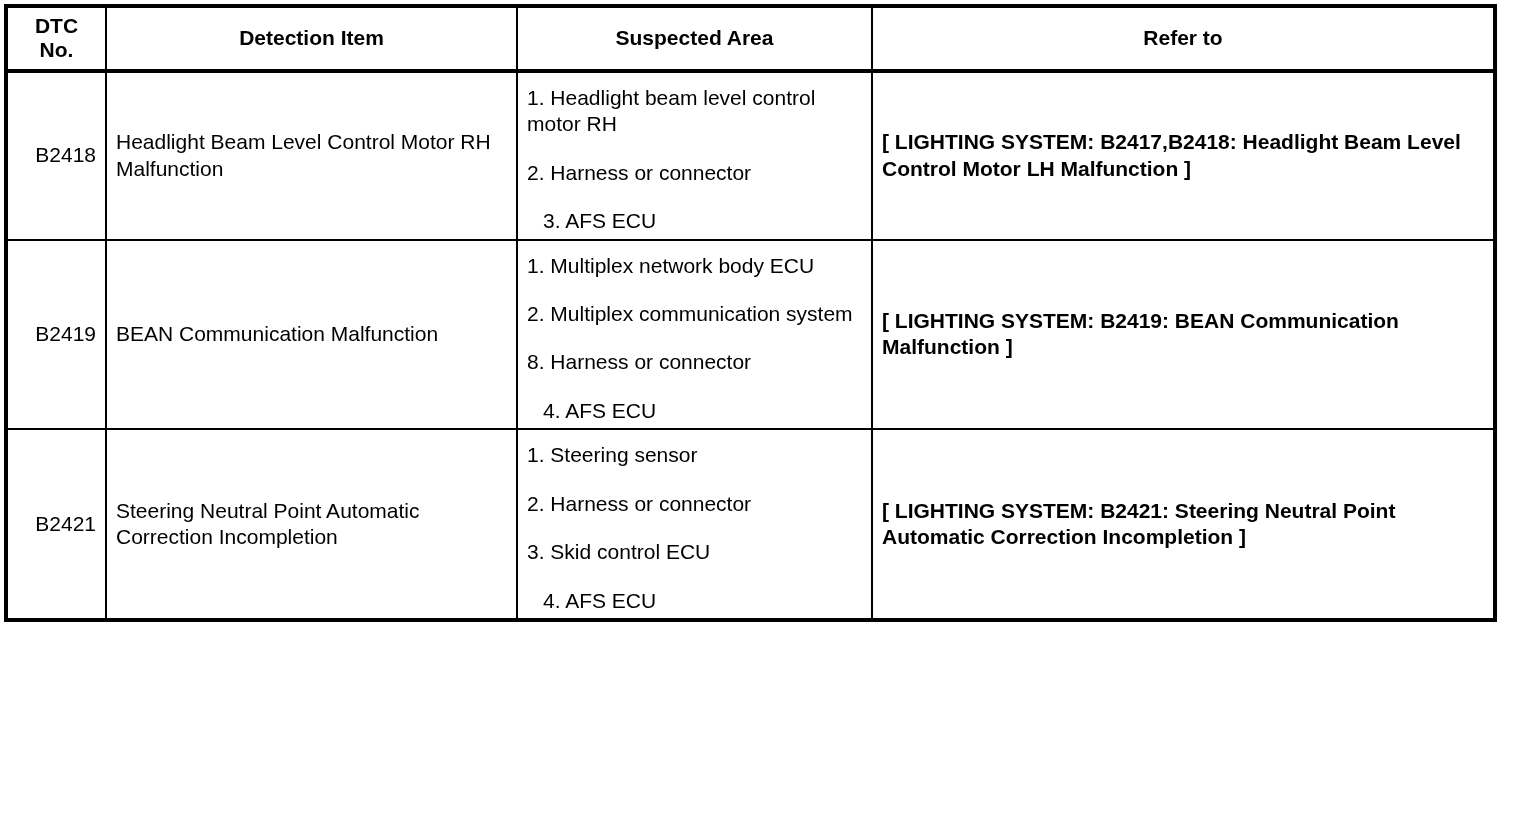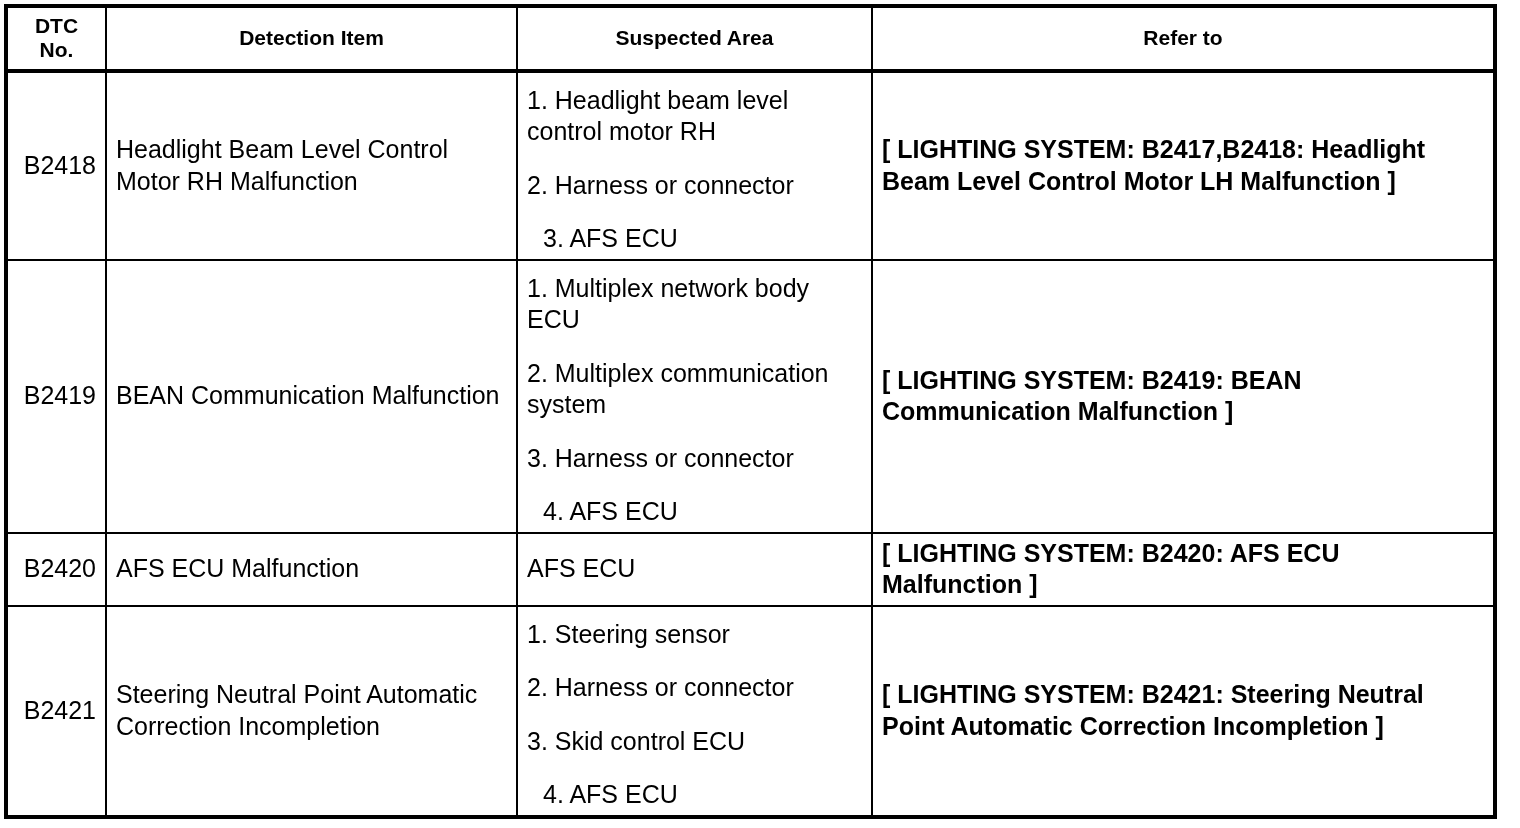"1. Headlight beam level control" tbody td { font-size: 25px -> 21px }
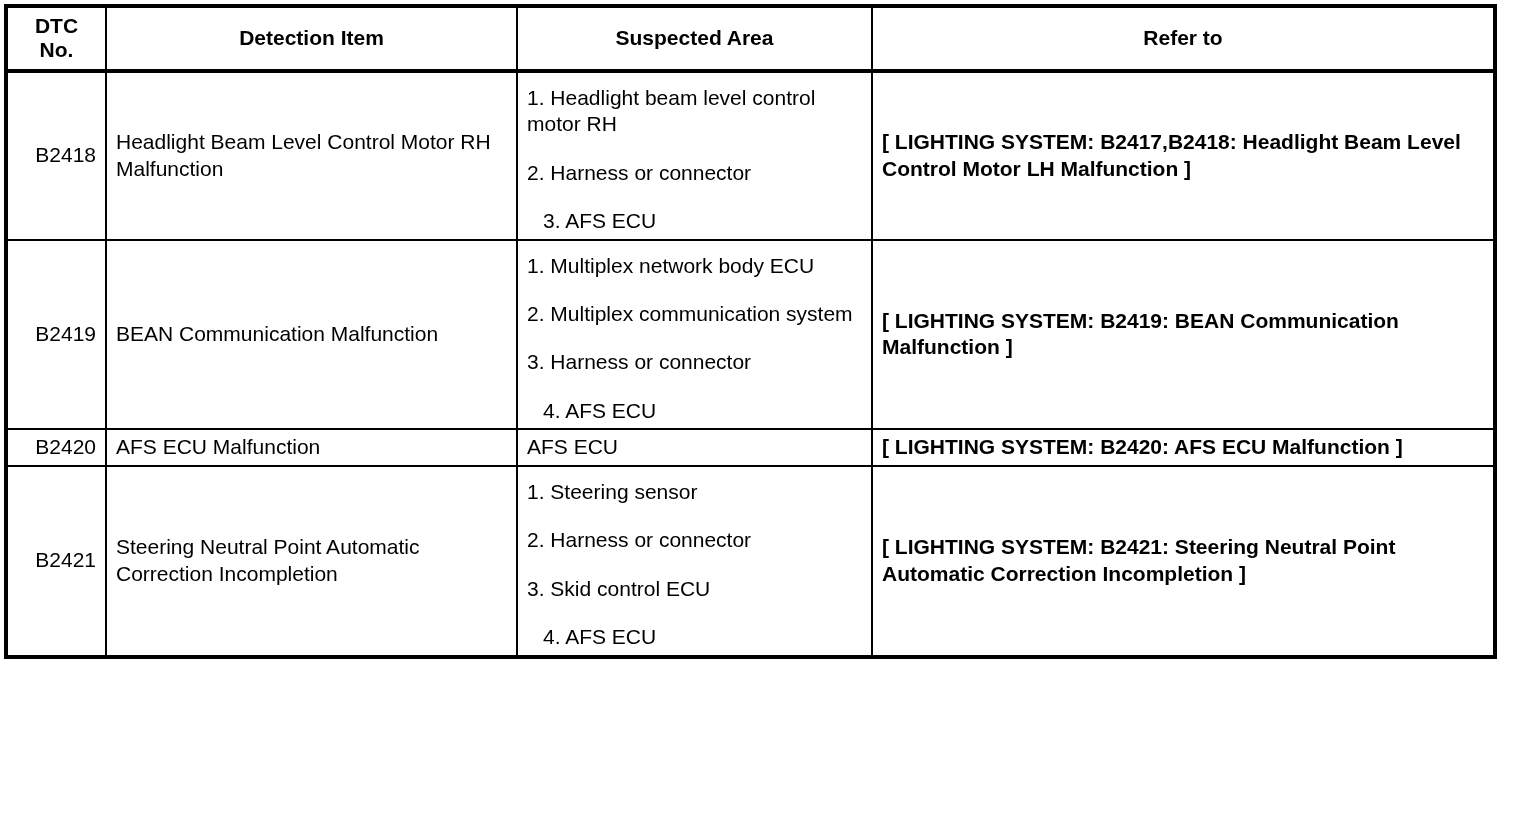"3. Harness or connector" li { text: 3 -> 8 }
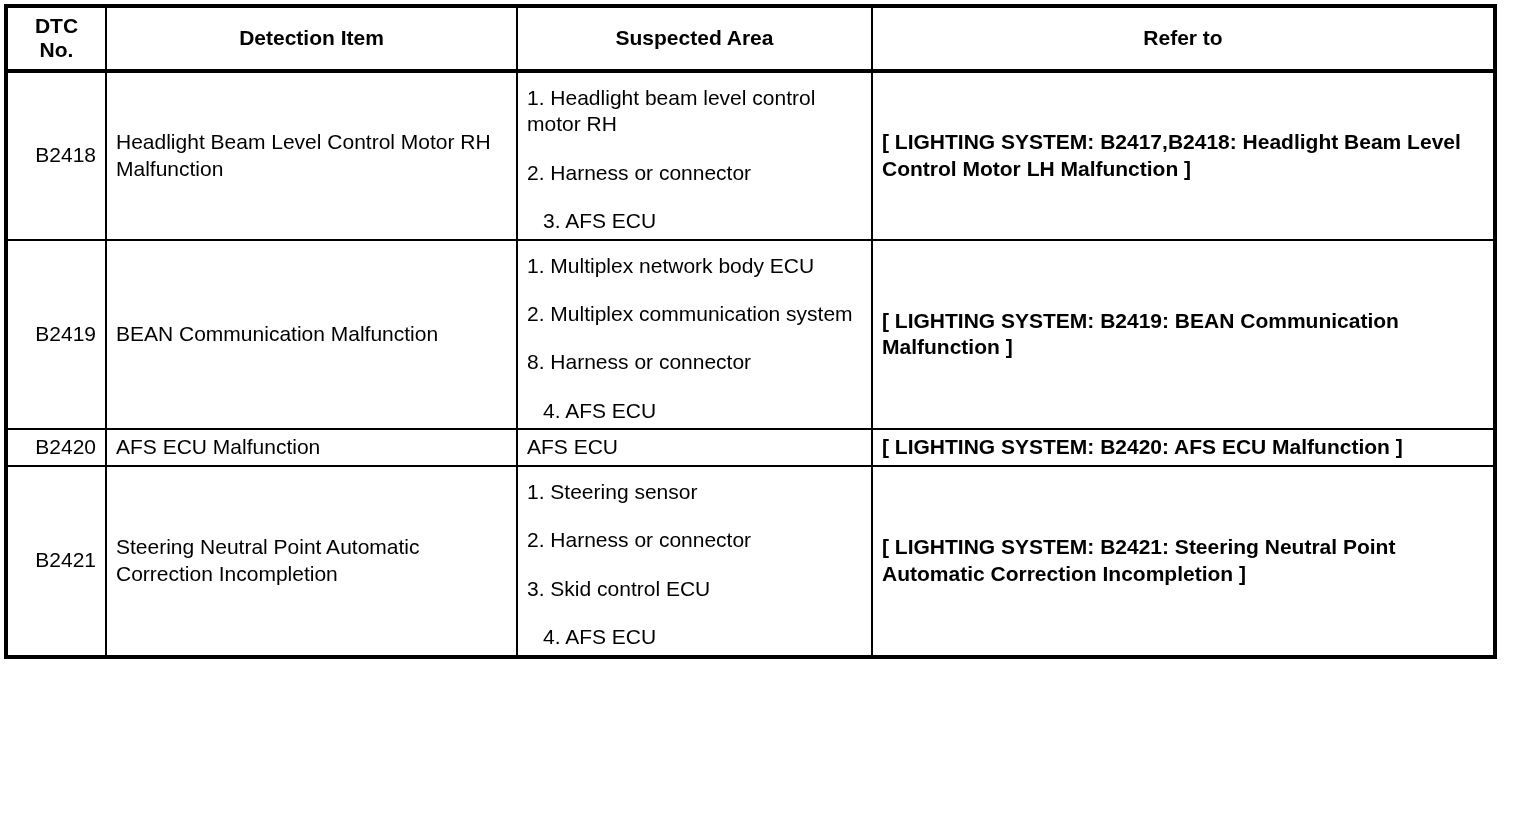"B2420" tr.row-compact { html: <tr> <td>B2420</td> <td>AFS ECU Malfunction</td> <td> <div>AFS ECU</div> </td> <td>[ LIGHTING SYSTEM: B2420: AFS ECU Malfunction ]</td> </tr> -> none }
